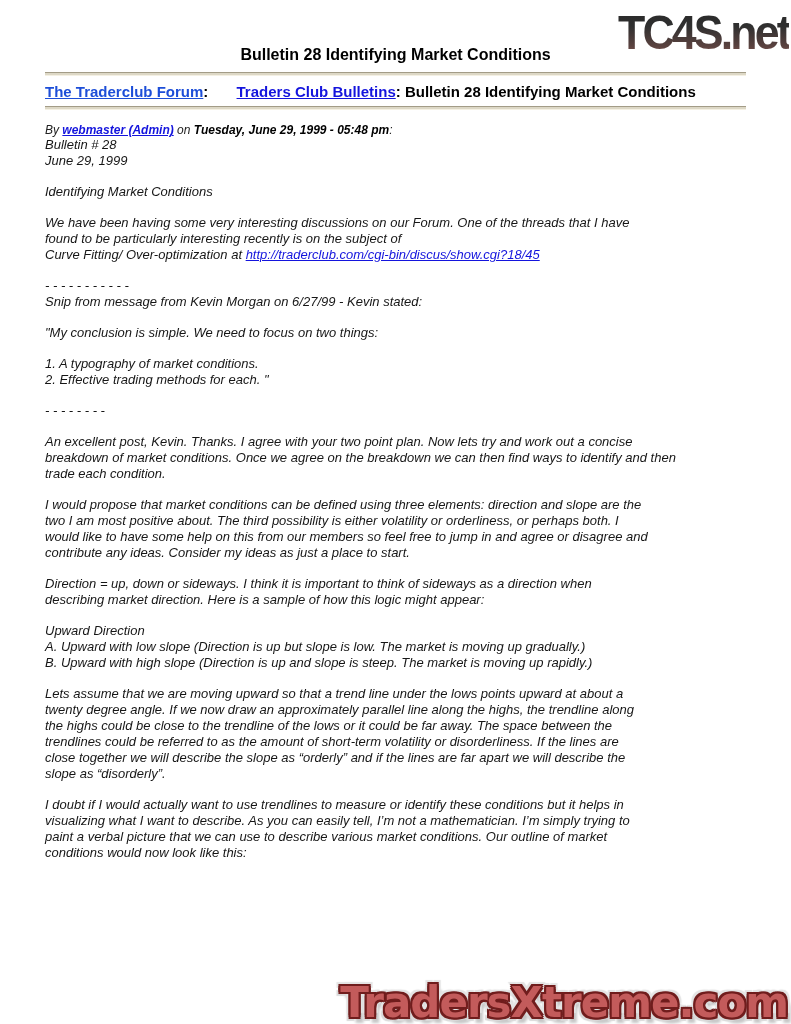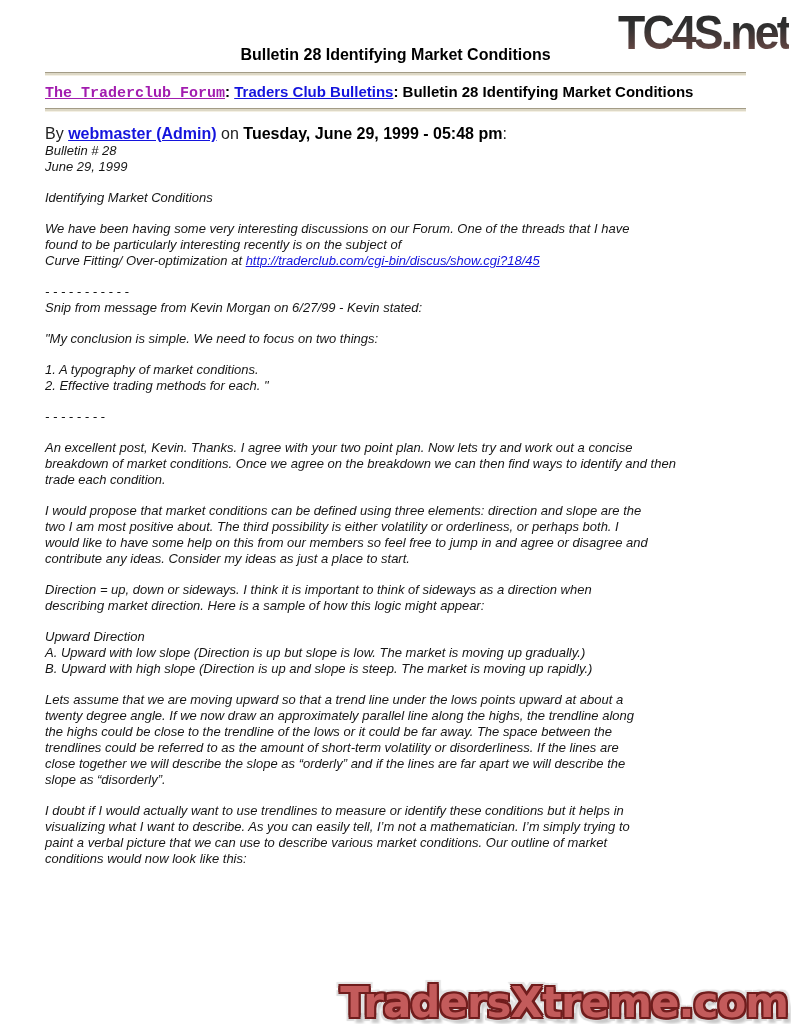"The Traderclub Forum" .crumb-forum { color: #a21caf -> #1d4ed8; font-family: Liberation Mono, monospace -> none }
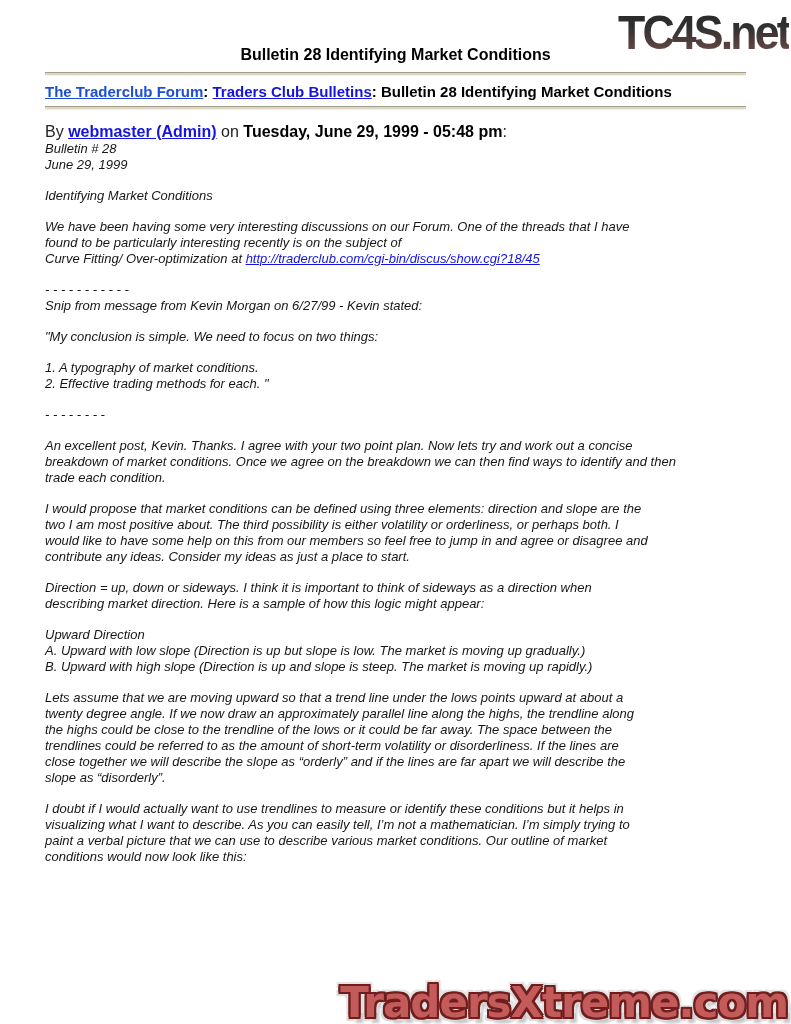"Traders Club Bulletins" .crumb-section { margin-left: none -> 24px }
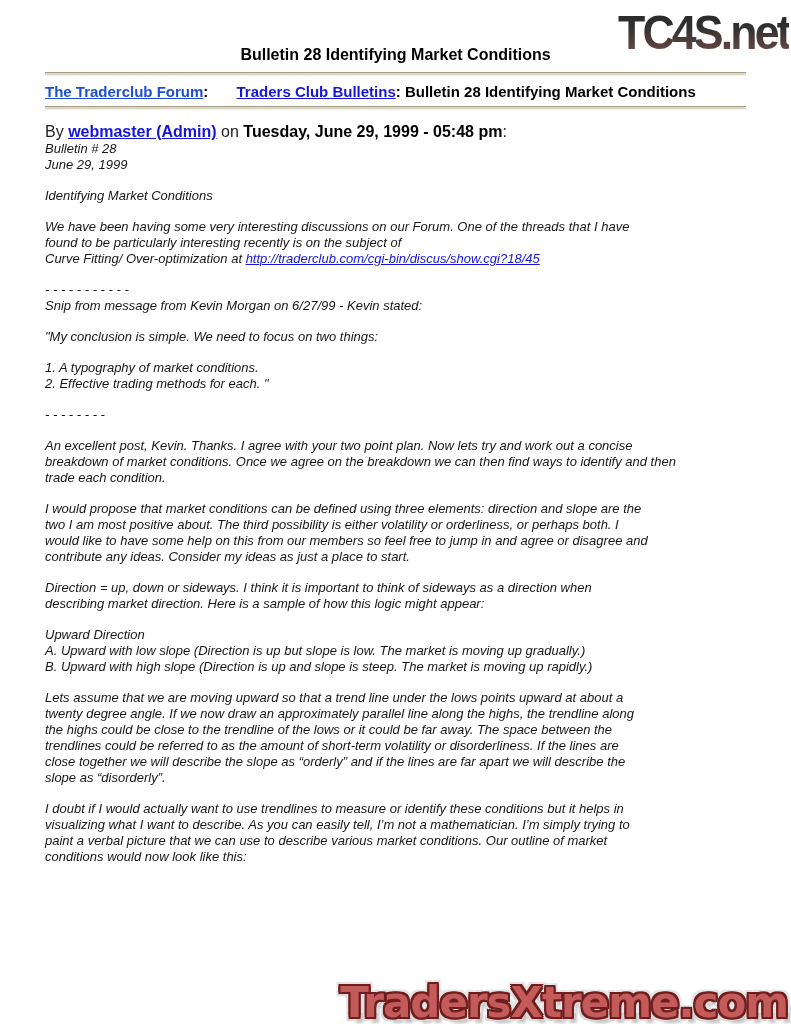"By webmaster (Admin) on Tuesday," .byline { font-size: 16px -> 12px; font-style: none -> italic }
